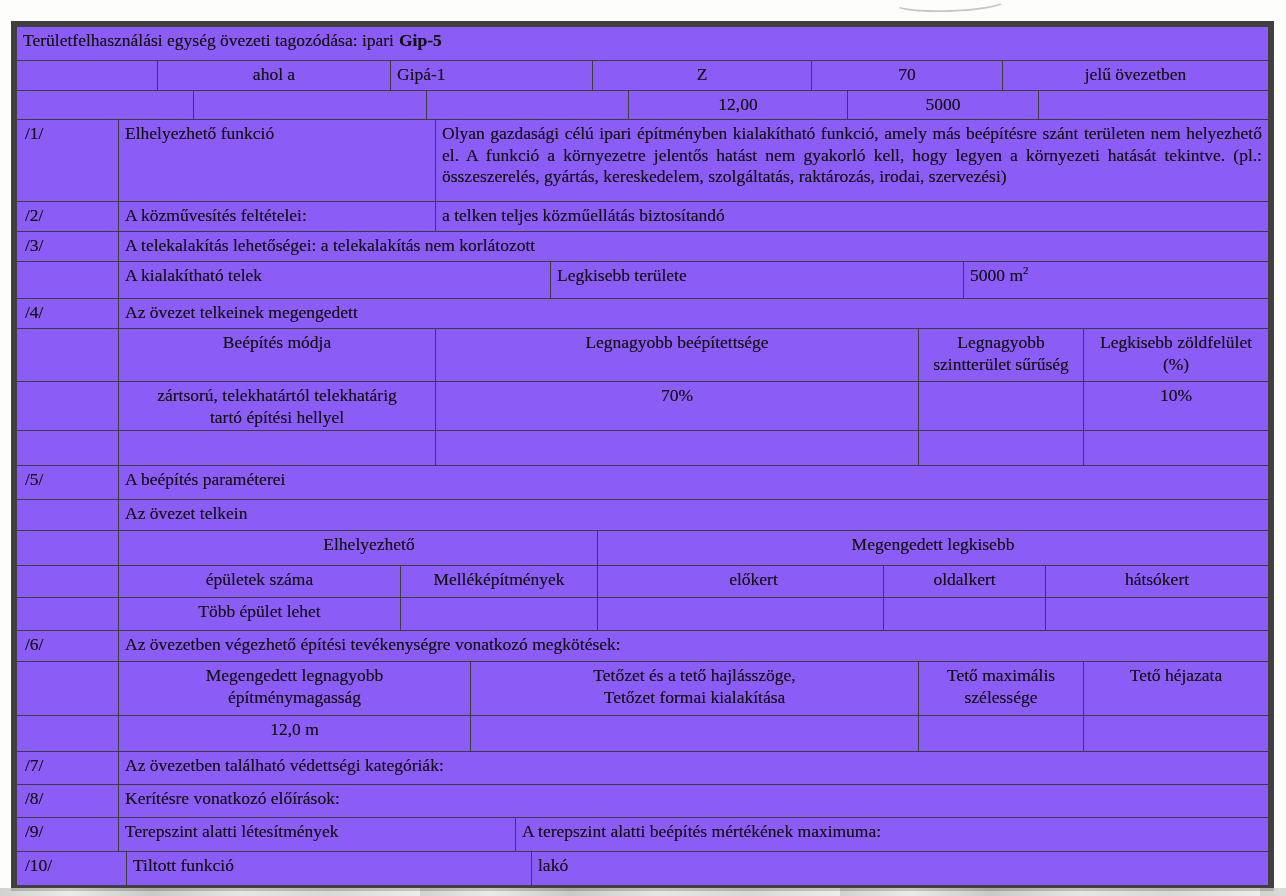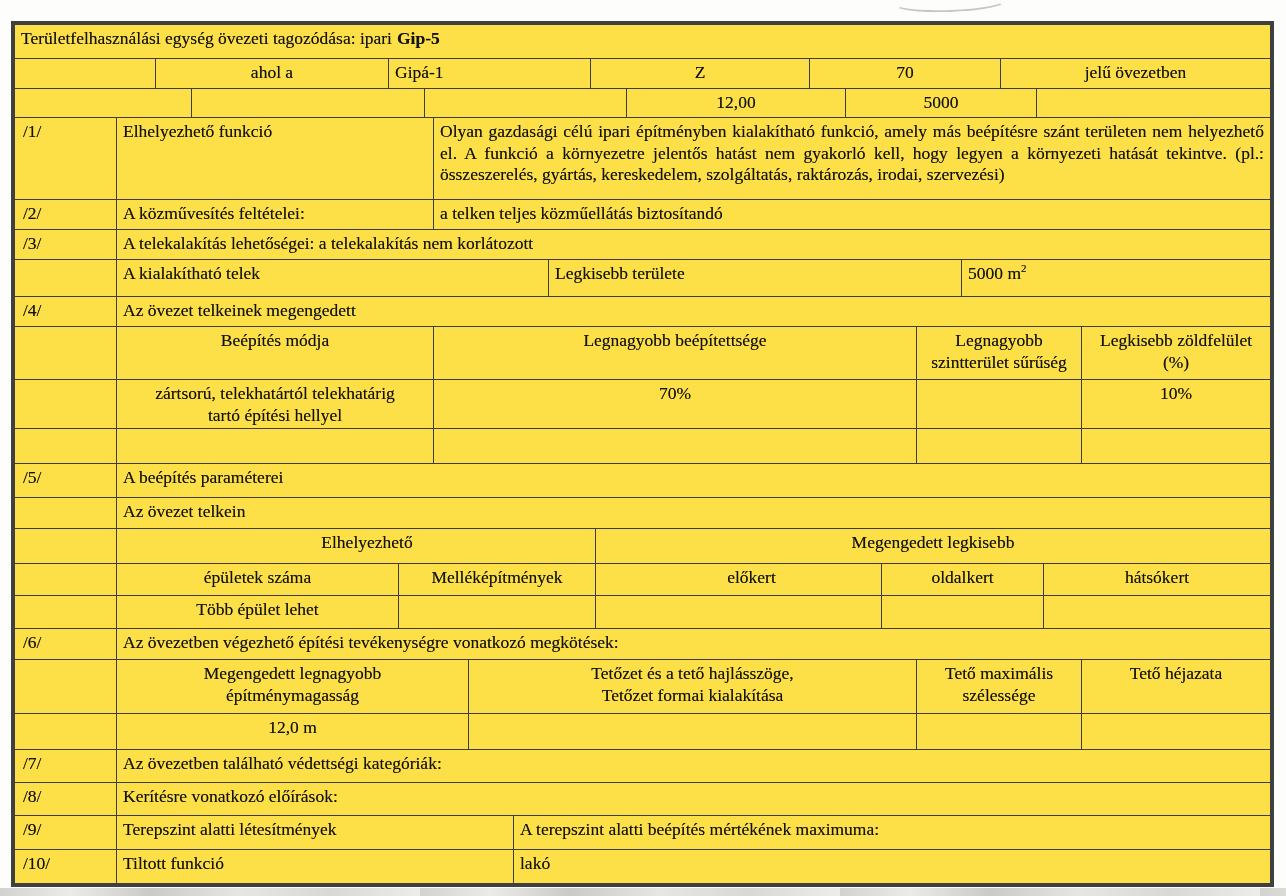"Területfelhasználási egység övezeti" .tbl { background: #fde047 -> #8b5cf6; border: 4px solid #404040 -> 6px solid #404040 }
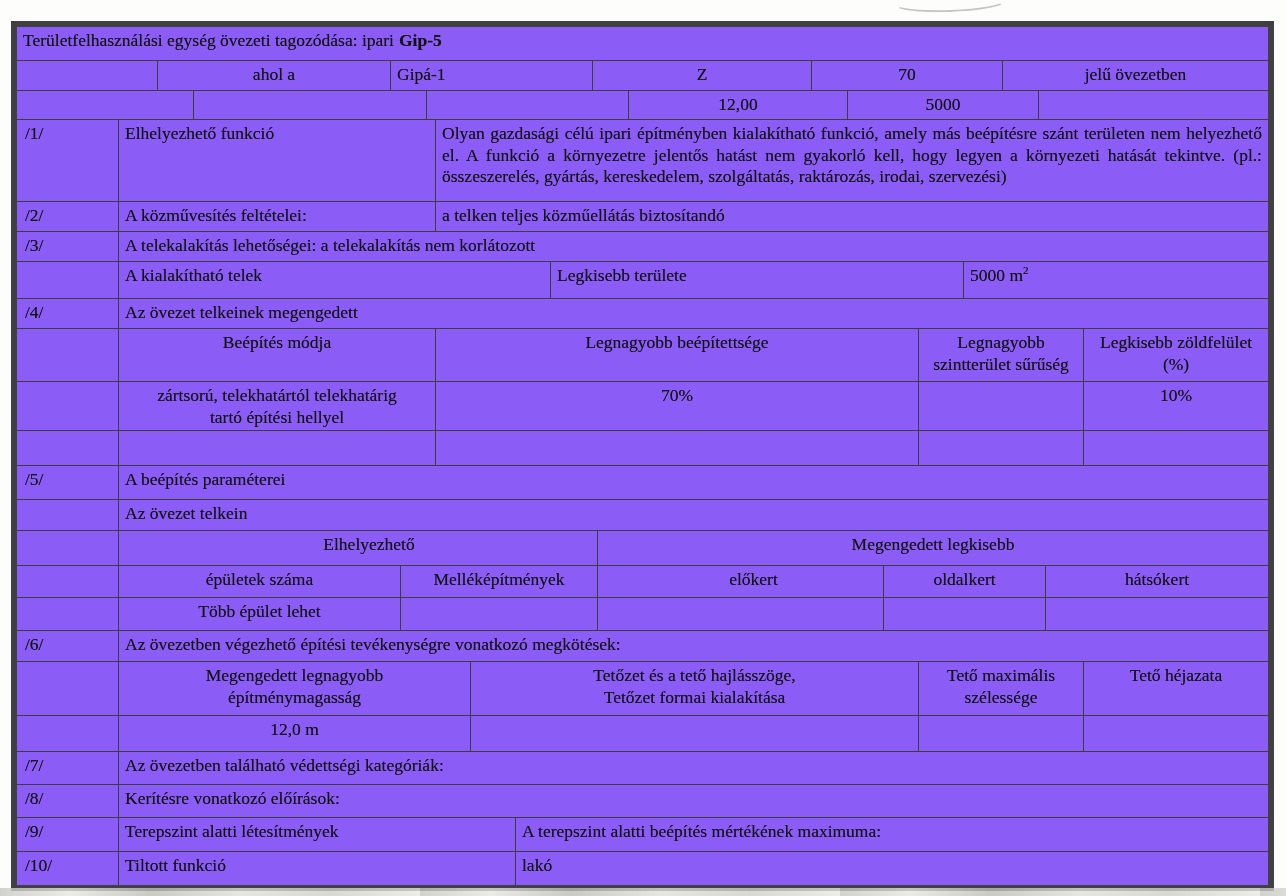"/10/" .h-r10 { gap: none -> 8px }
